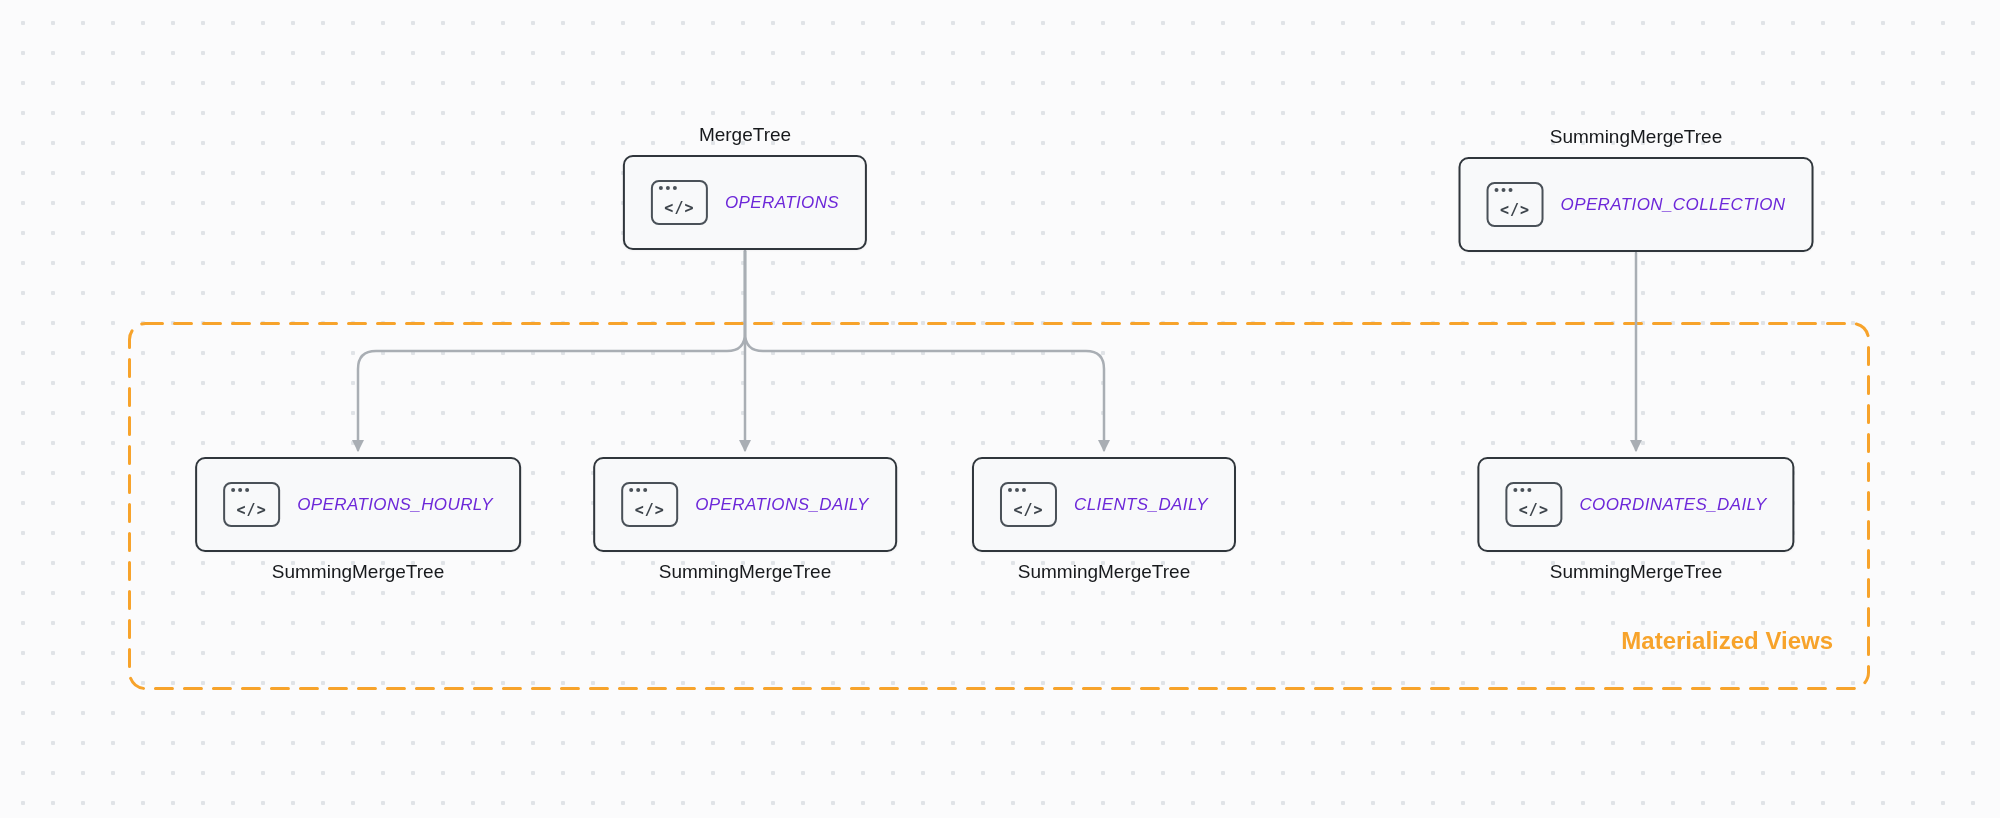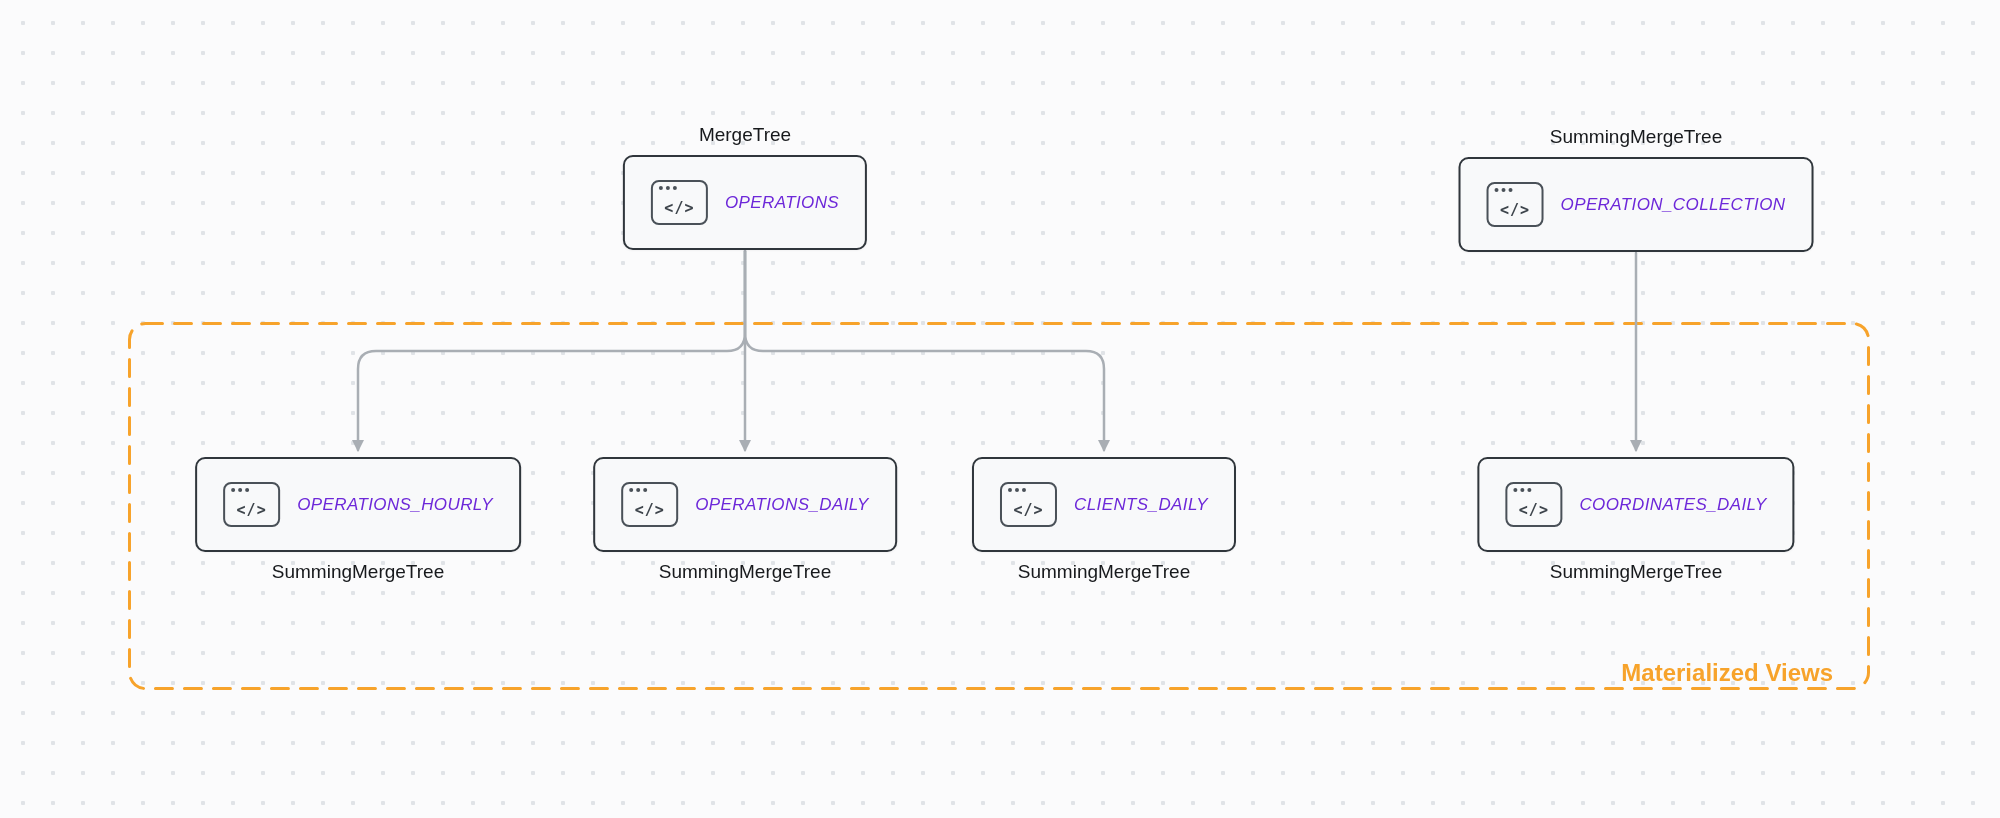"Materialized Views" .group-label { margin-top: 32px -> none }
